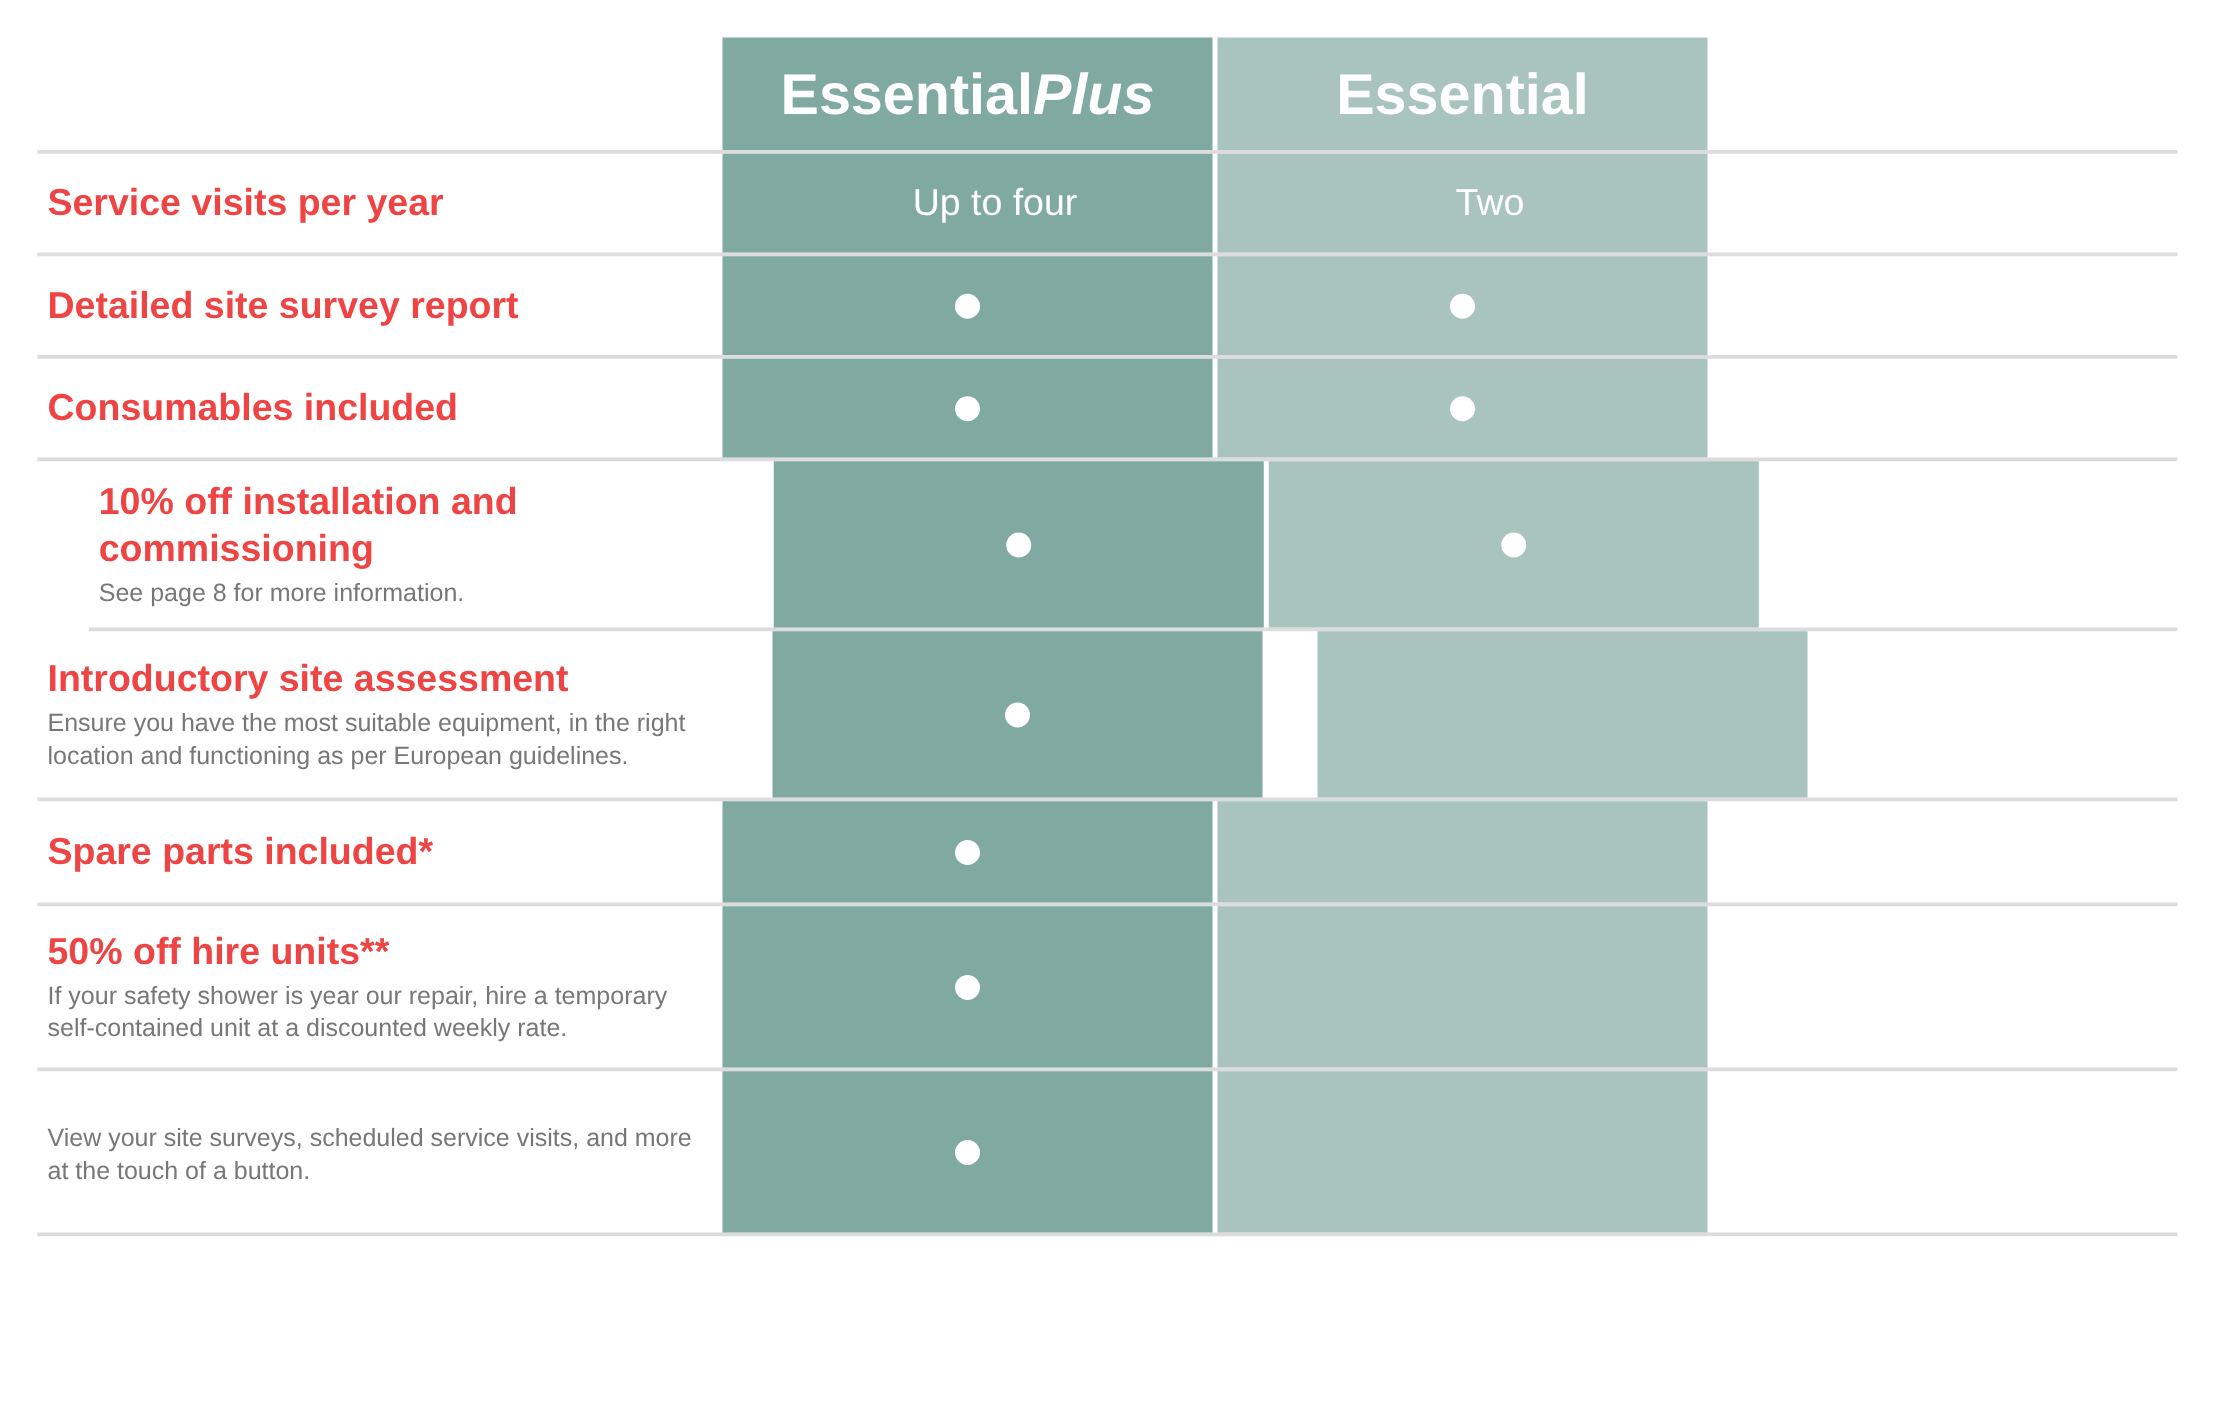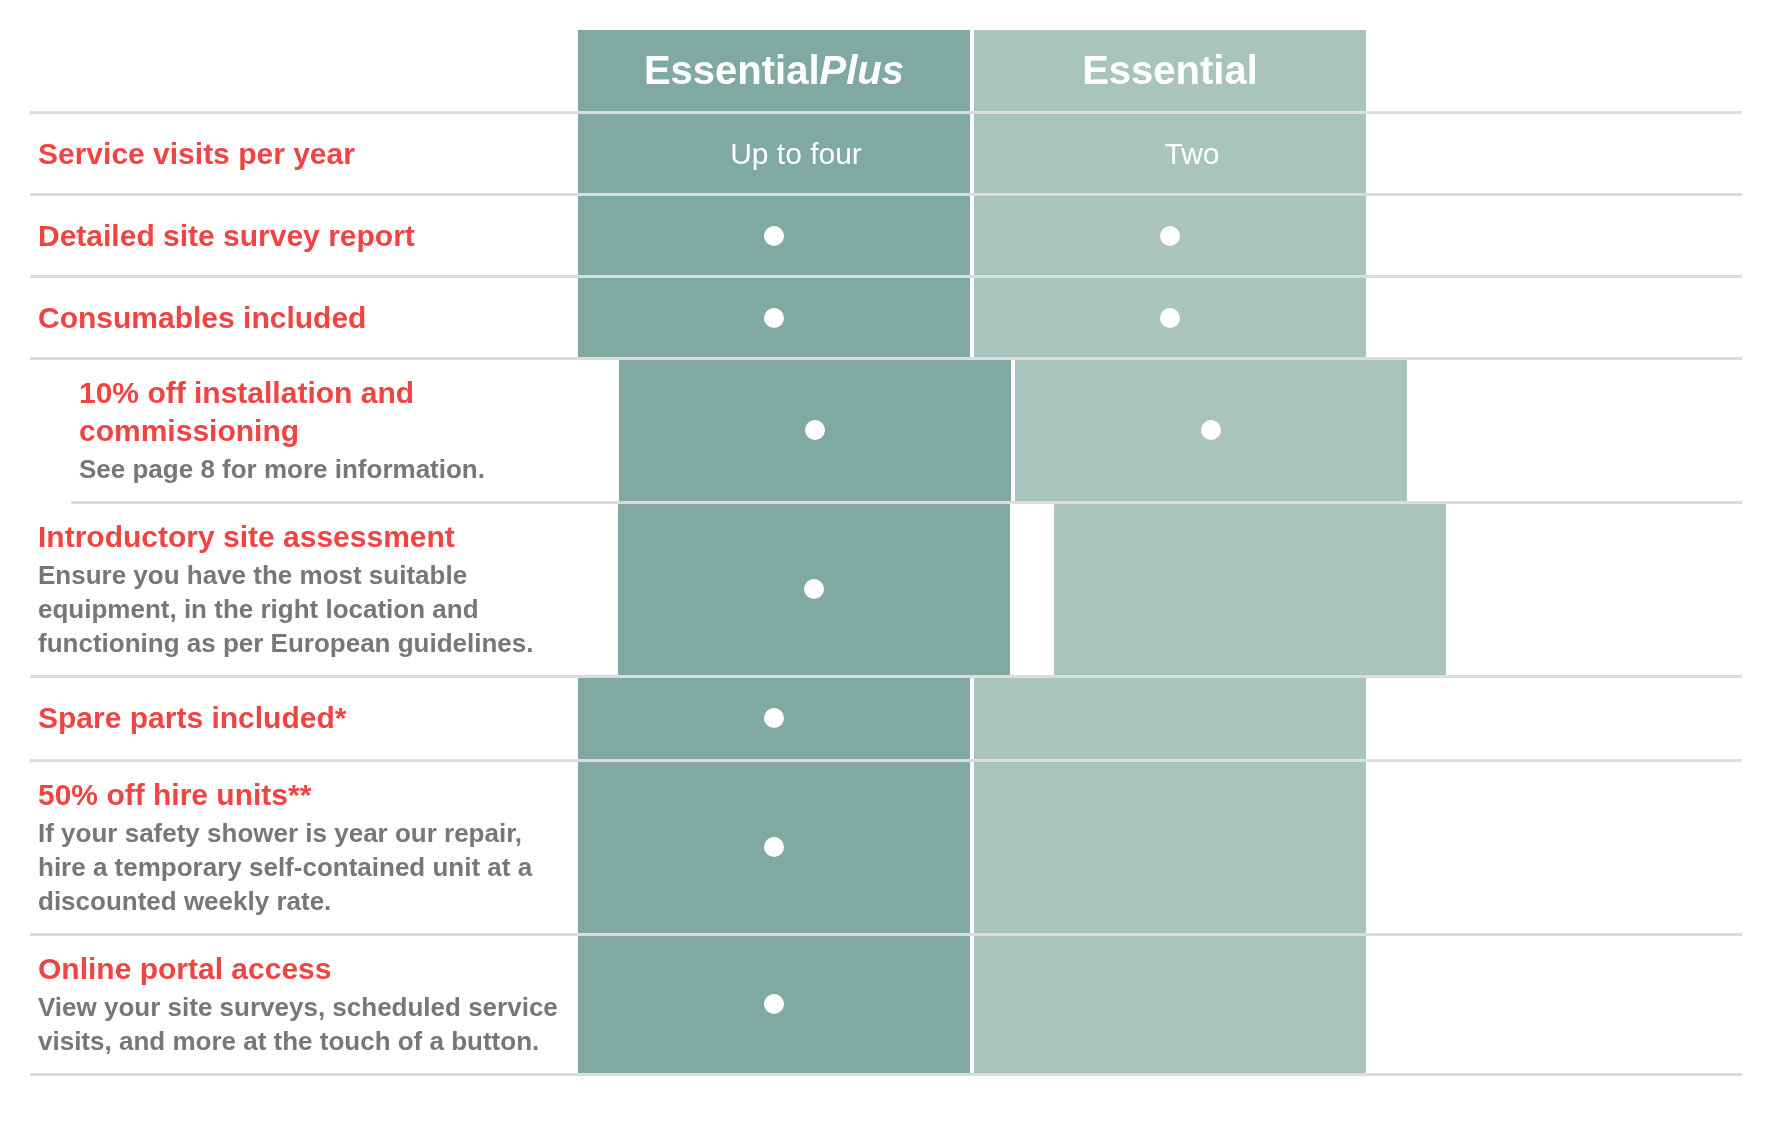"EssentialPlus" .header .plan-cell { font-size: 40px -> 46px }
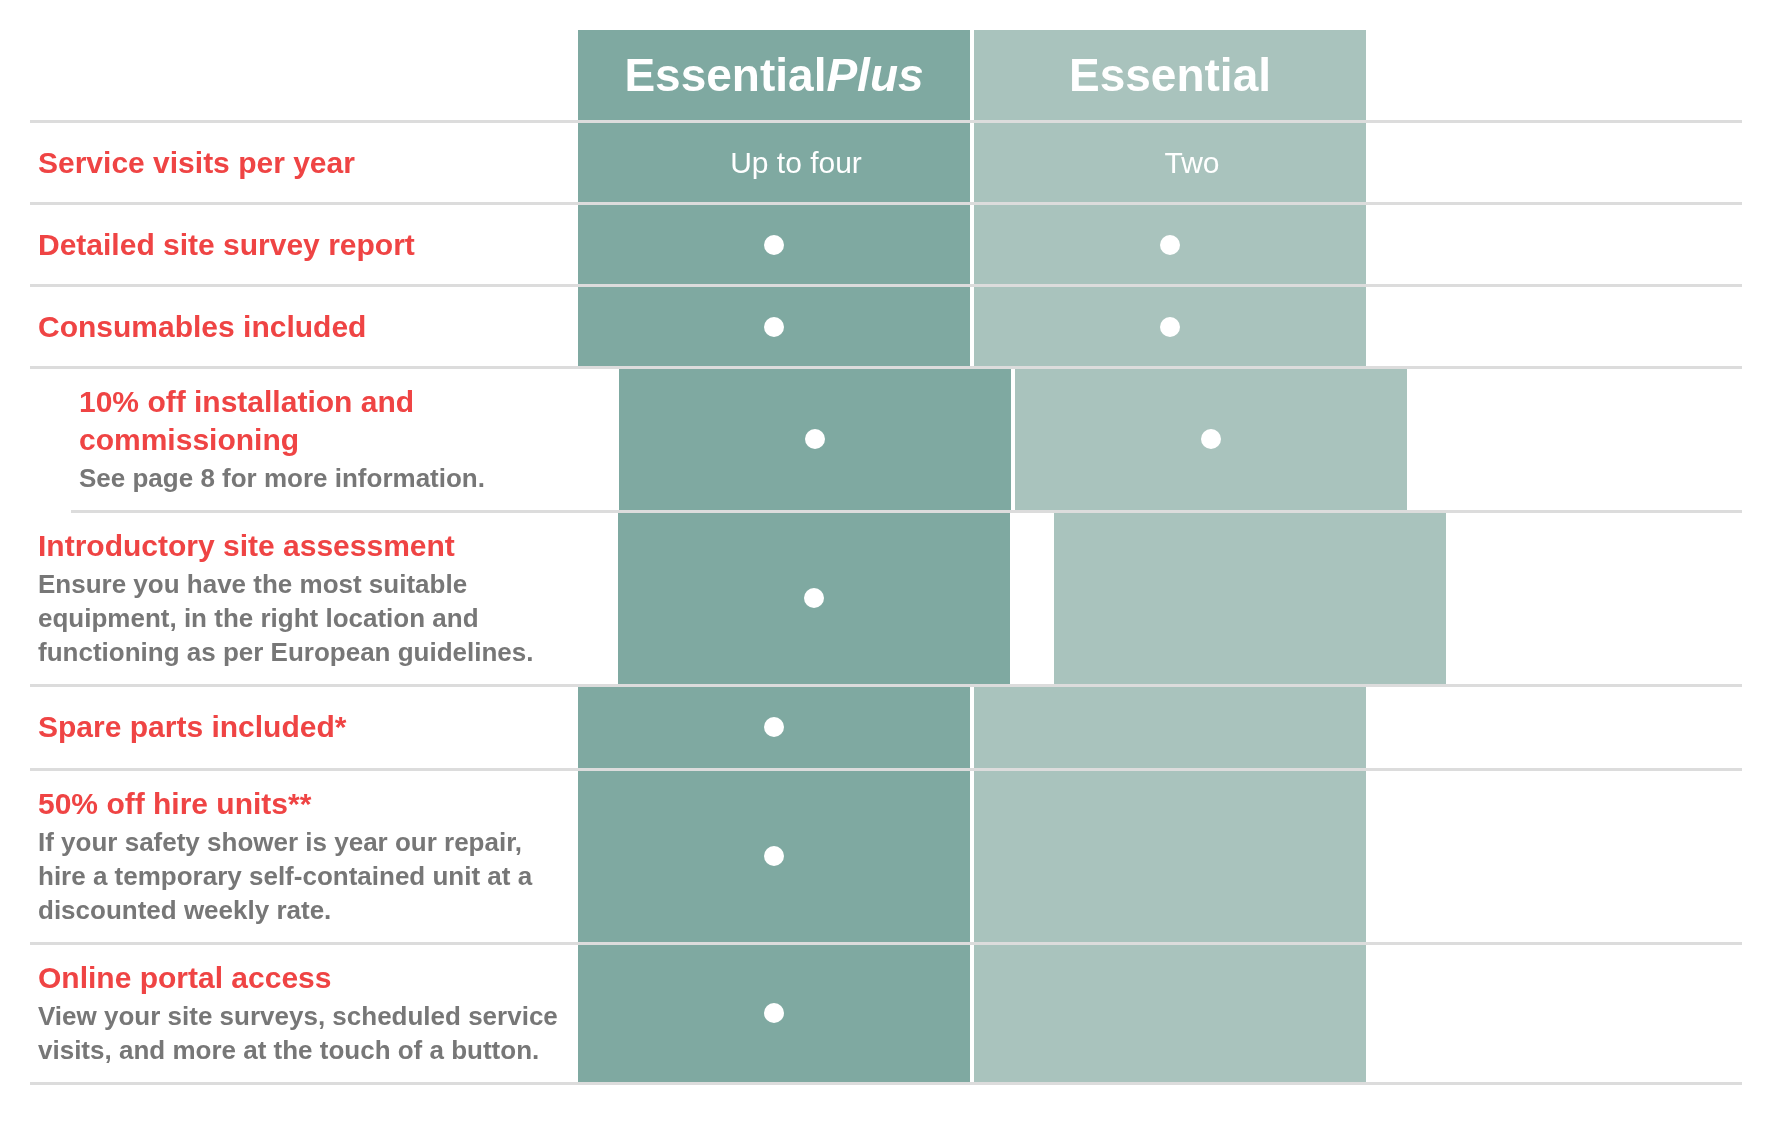"See page 8 for more" .feature-sub { font-size: 26px -> 20px; font-weight: 700 -> 400 }
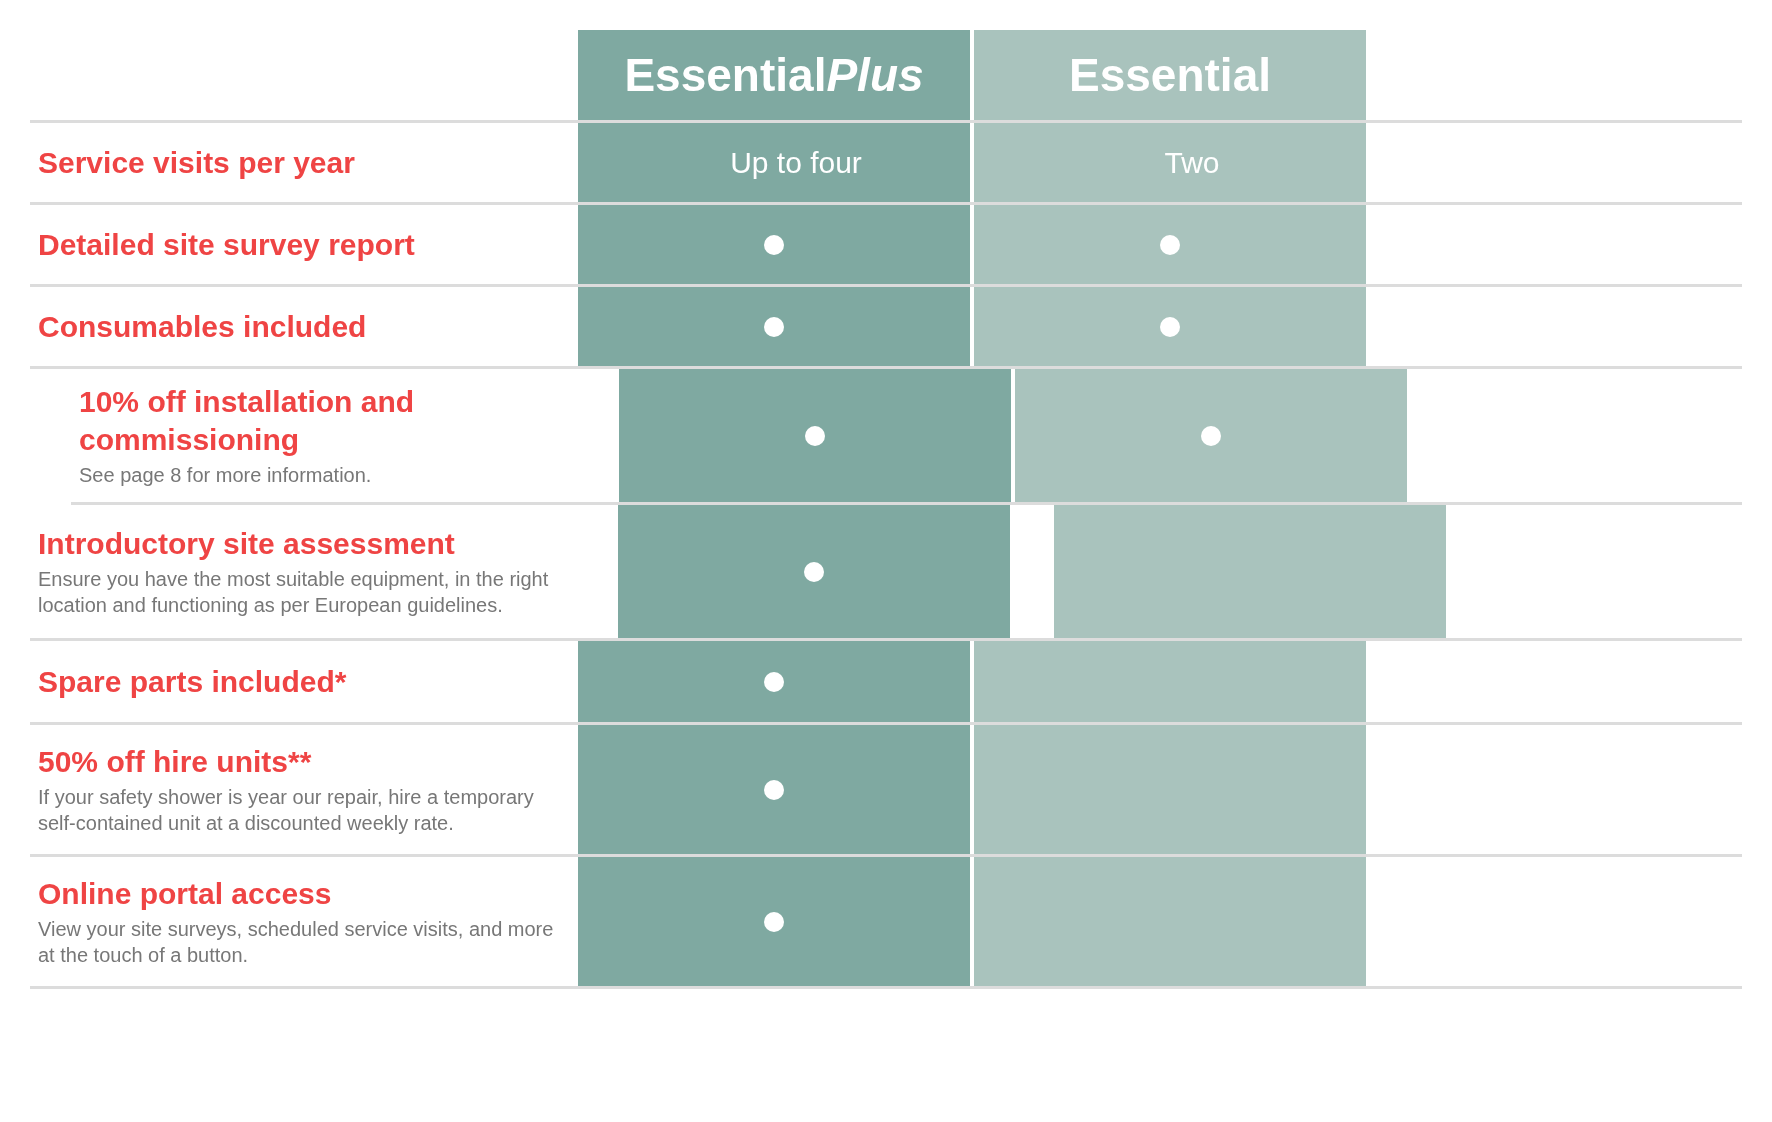"Online portal access" div.feature-title { html: <div>Online portal access</div> -> none }
